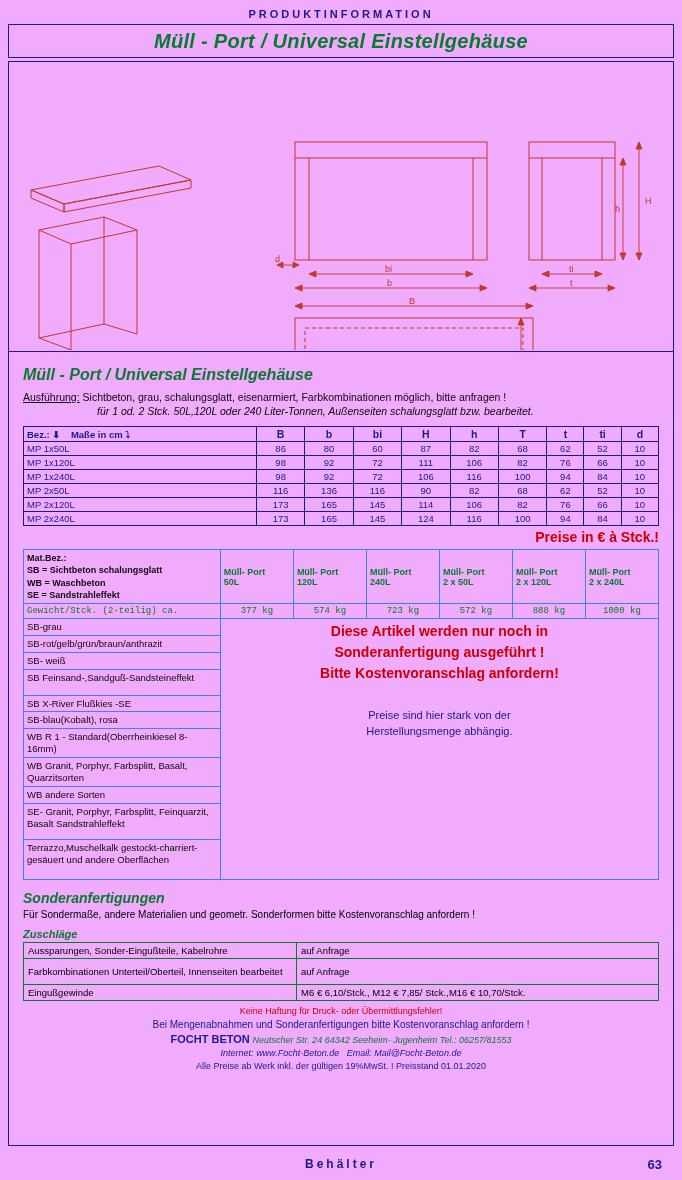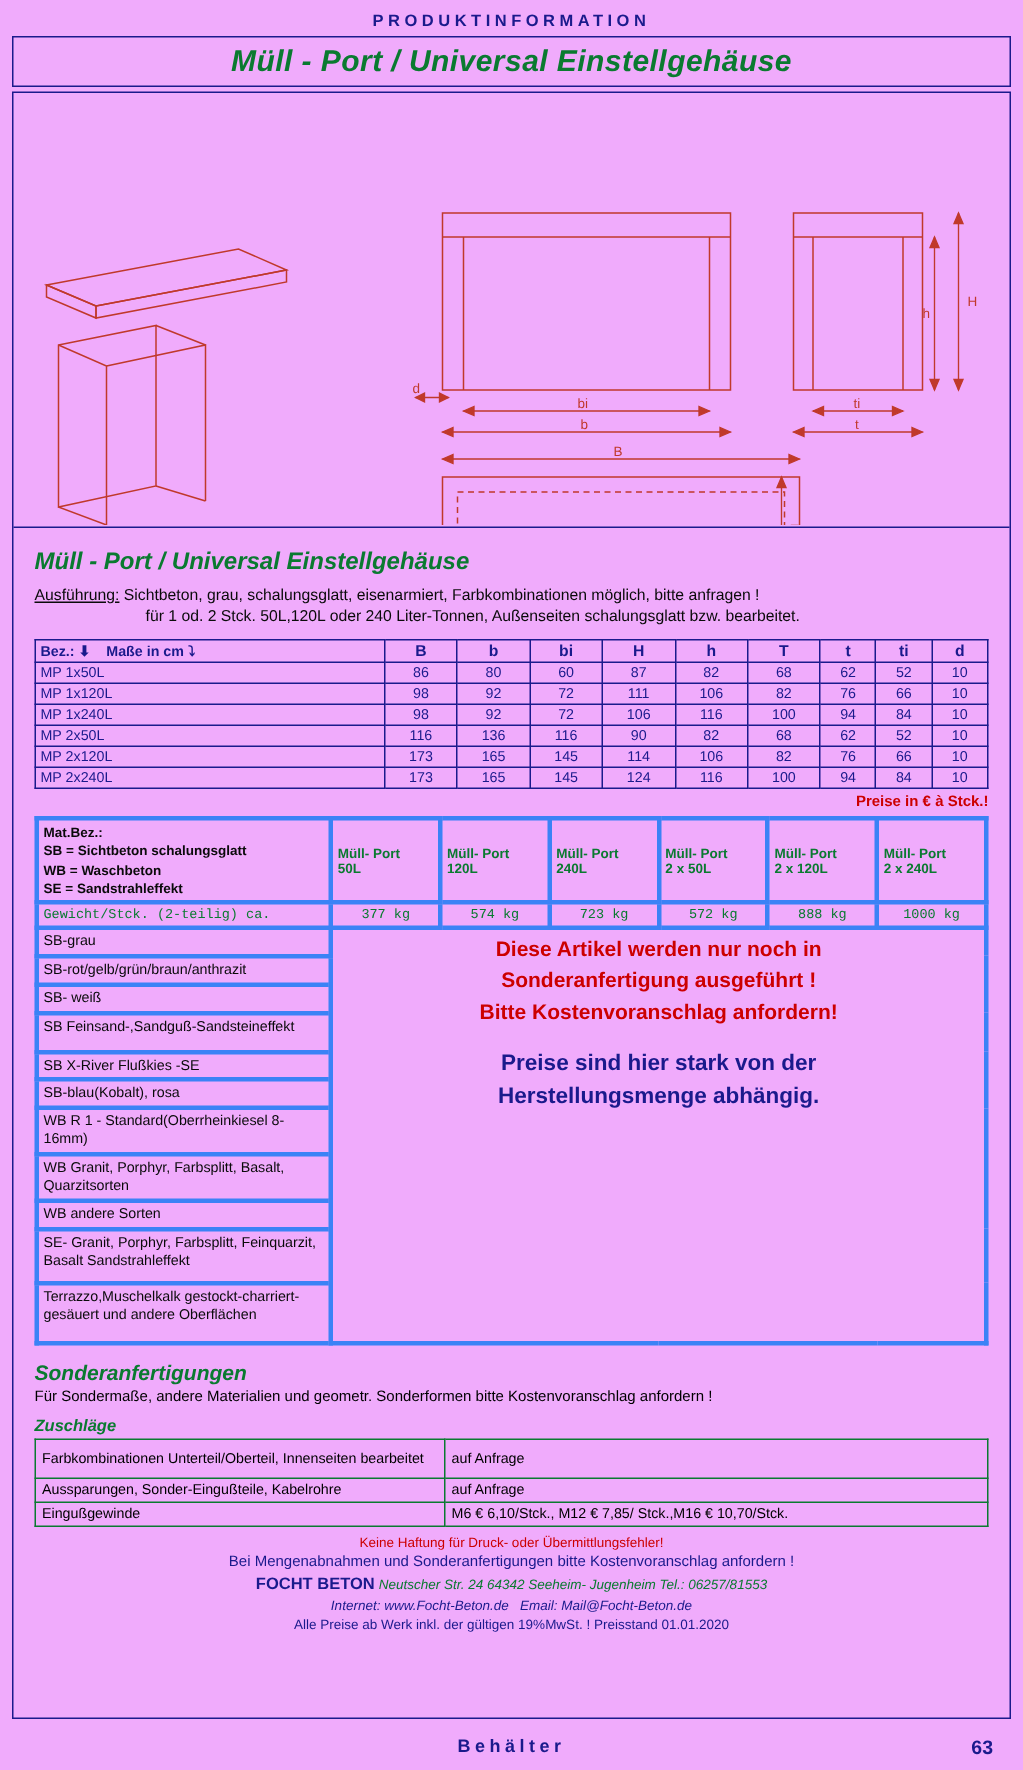"für 1 od. 2 Stck." .indent { font-style: none -> italic }
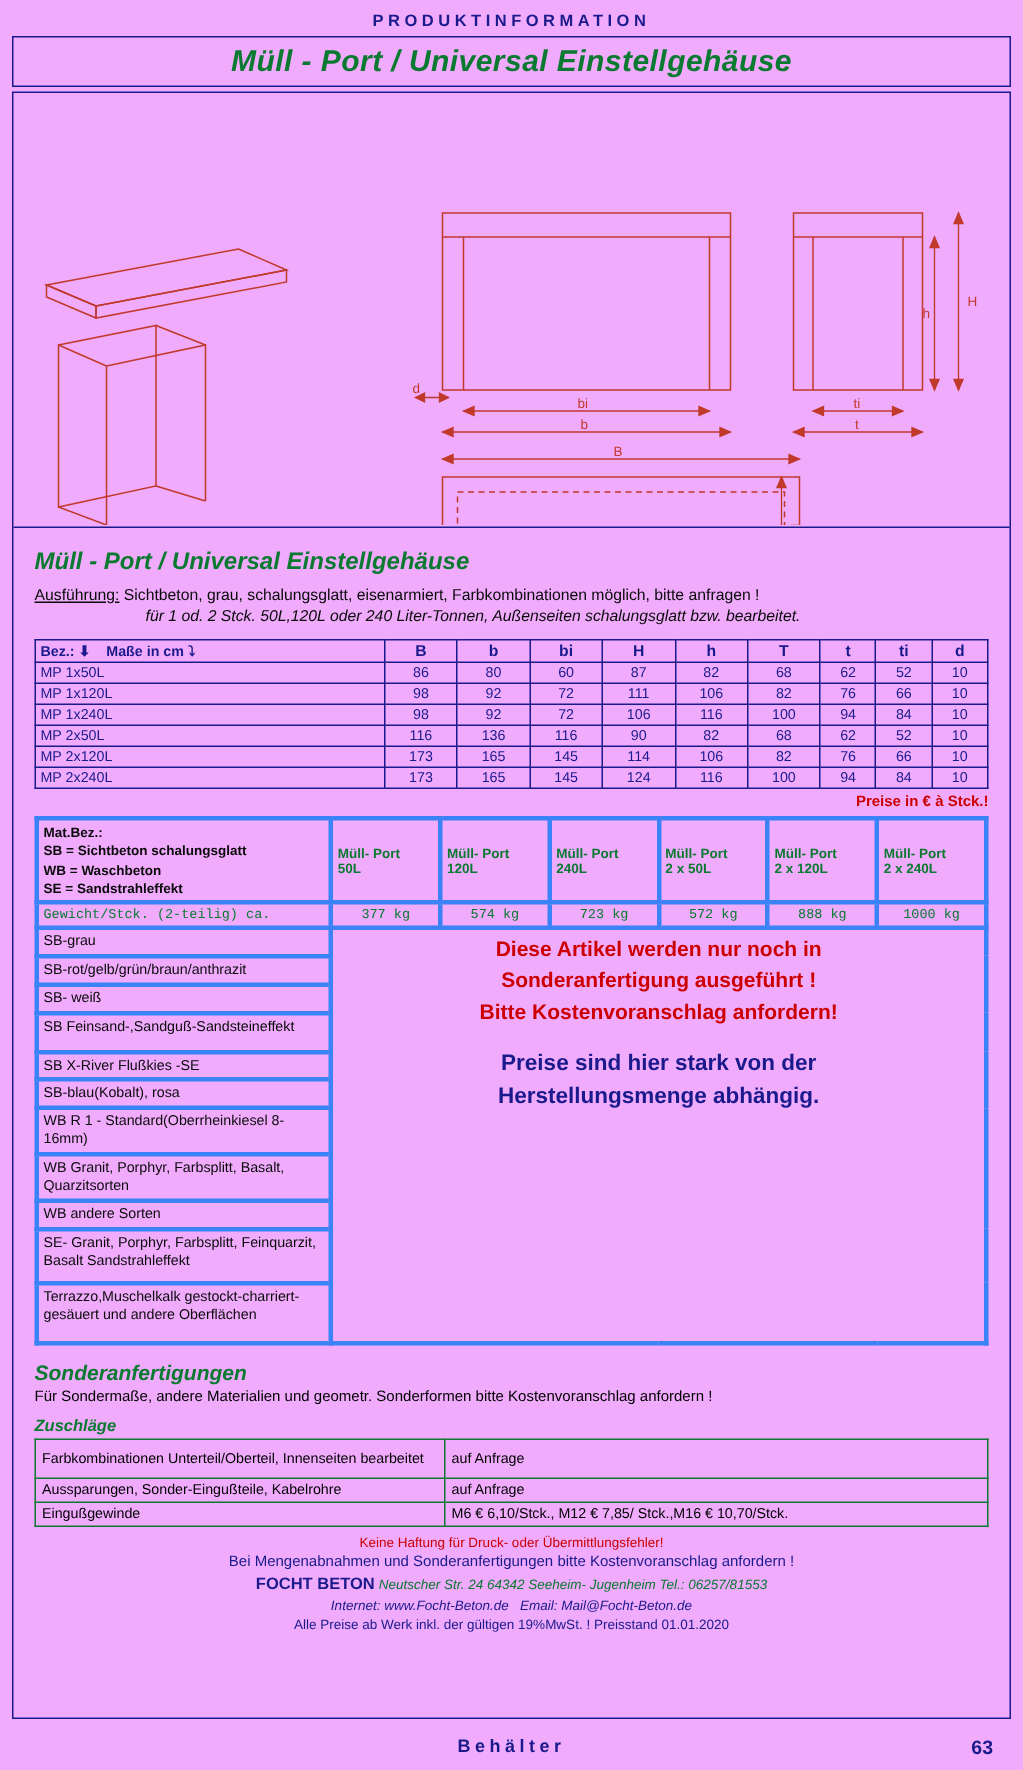"Preise in € à Stck.!" .price-note { font-size: 10px -> 14px }
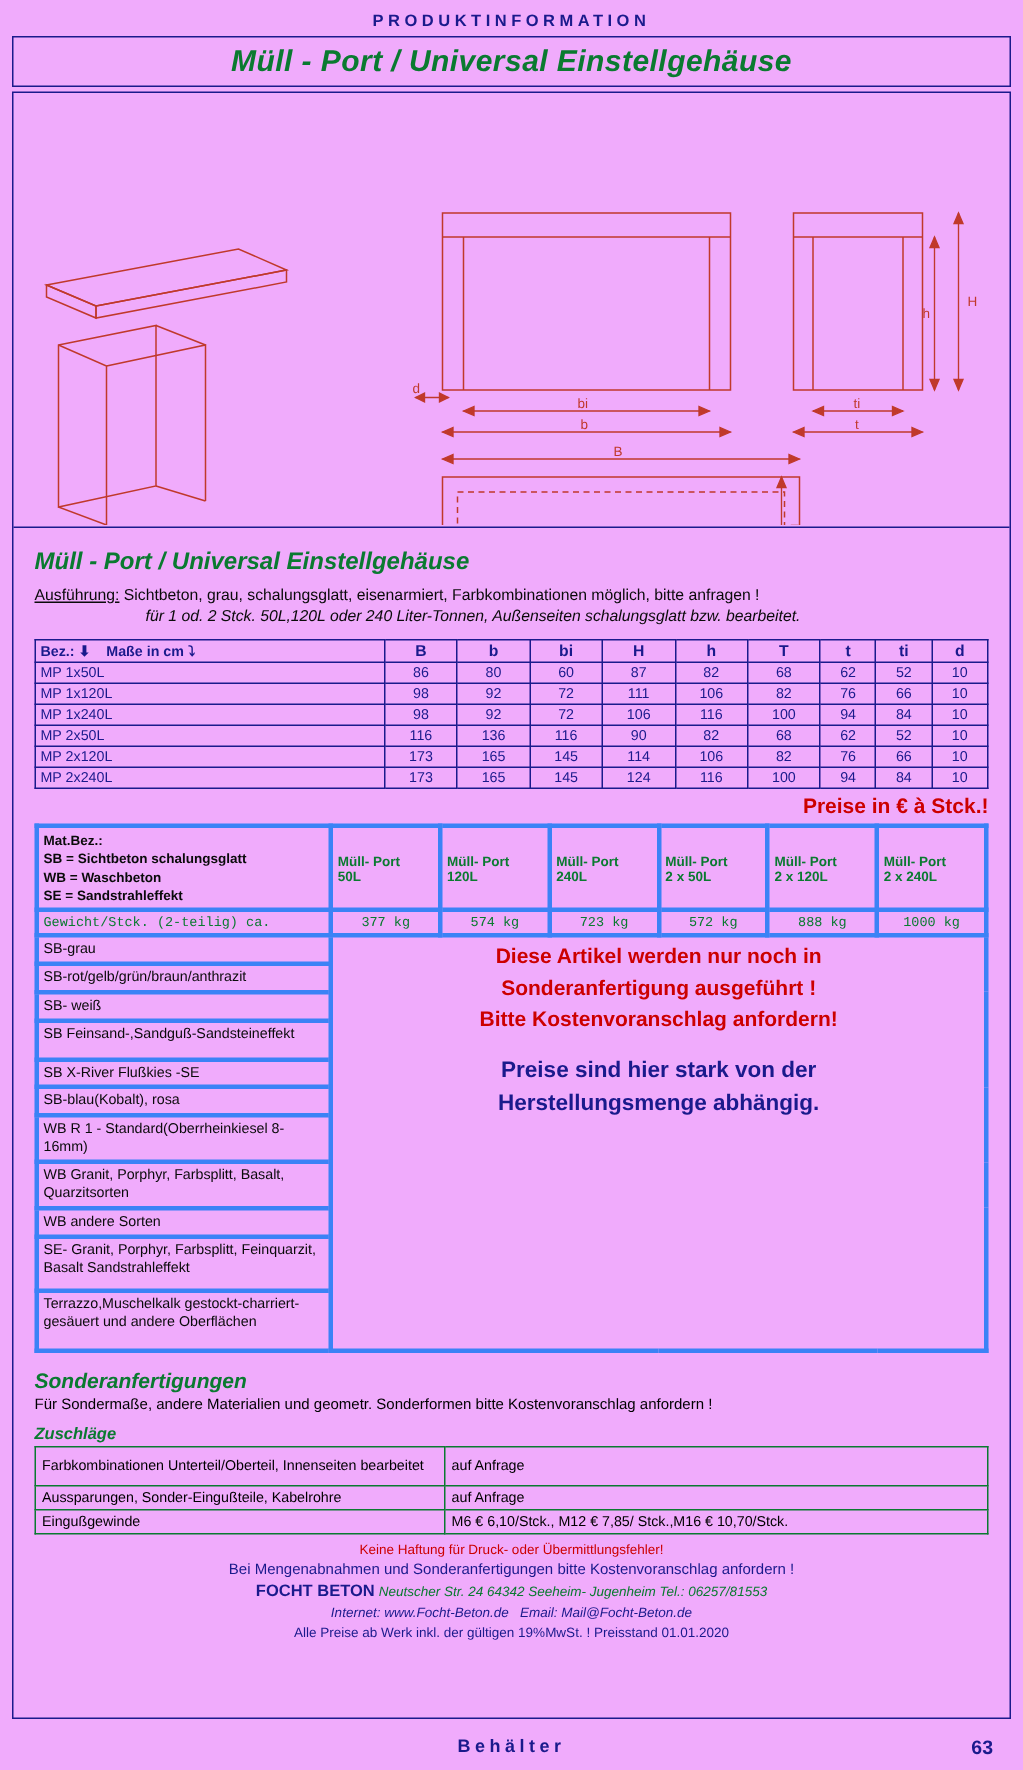"Mat.Bez.:" .mat-table td, .mat-table th { border: 3px solid #3b82f6 -> 1px solid #3b82f6 }
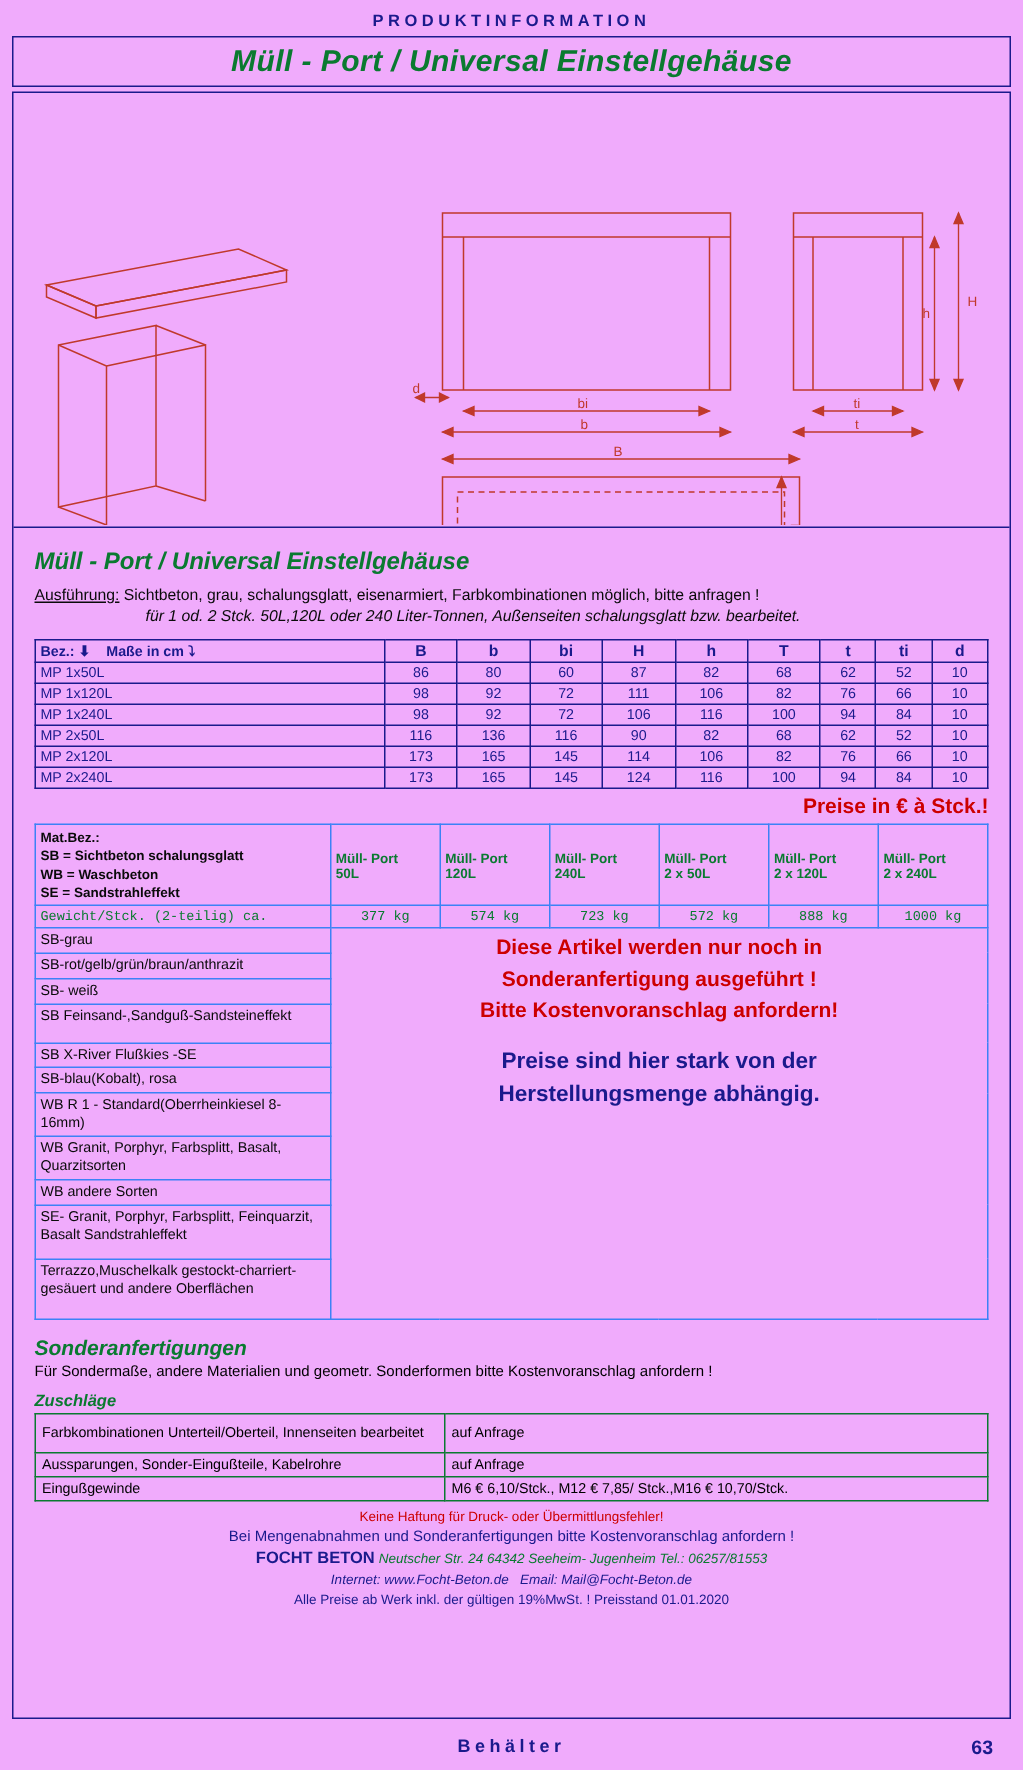"Preise sind hier stark von" .merged-note .l2 { font-size: 15px -> 11px; font-weight: bold -> normal; margin-top: 13px -> 24px }
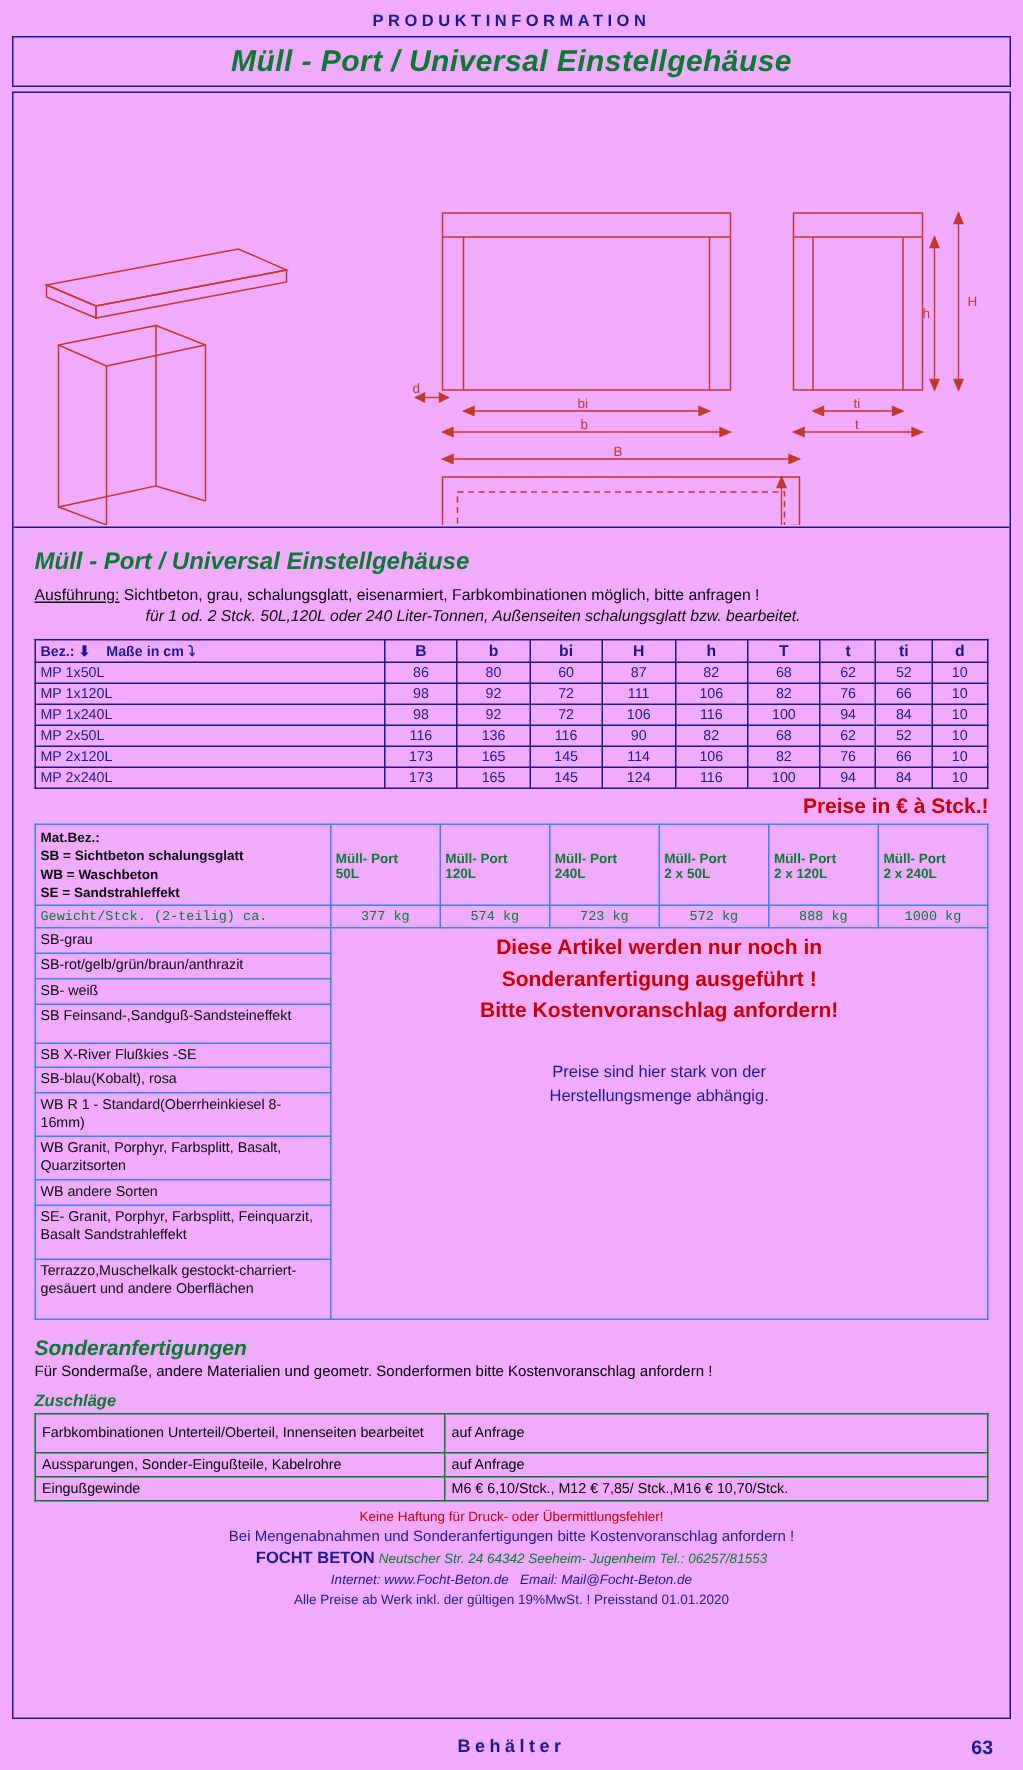"Farbkombinationen Unterteil/Oberteil," tr { order: before "Aussparungen, Sonder-Eingußteile," -> after "Aussparungen, Sonder-Eingußteile," }
